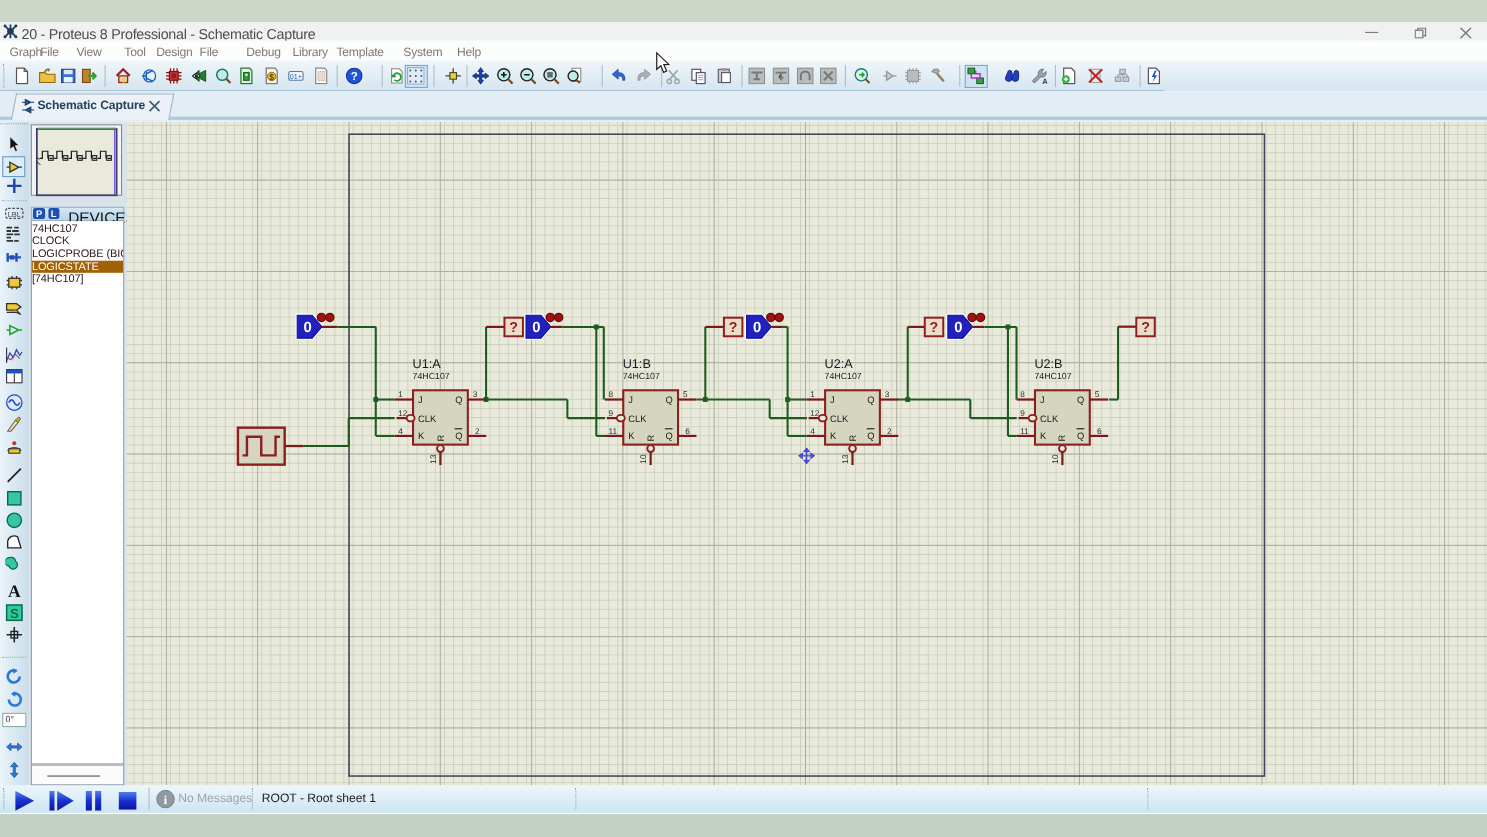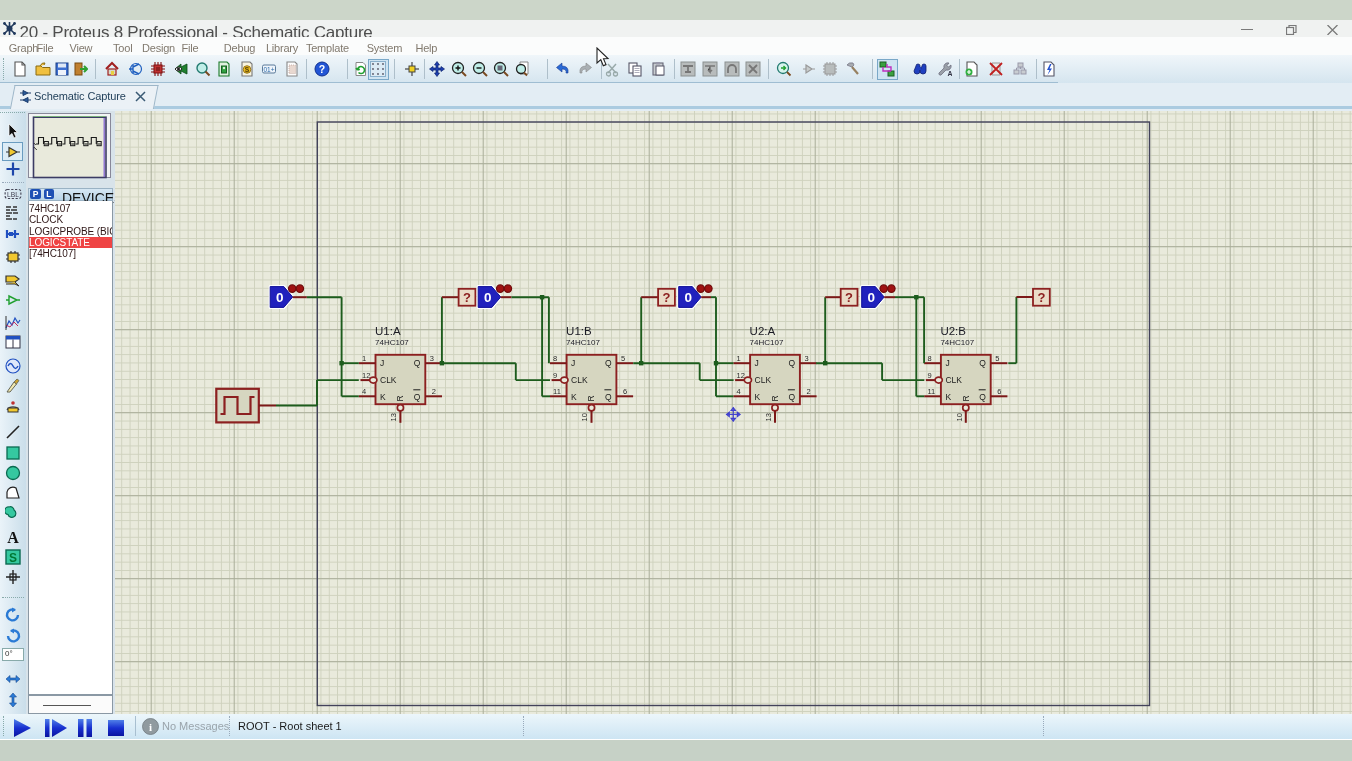"20 - Proteus 8 Professional" div.abs { font-size: 17px -> 13px }
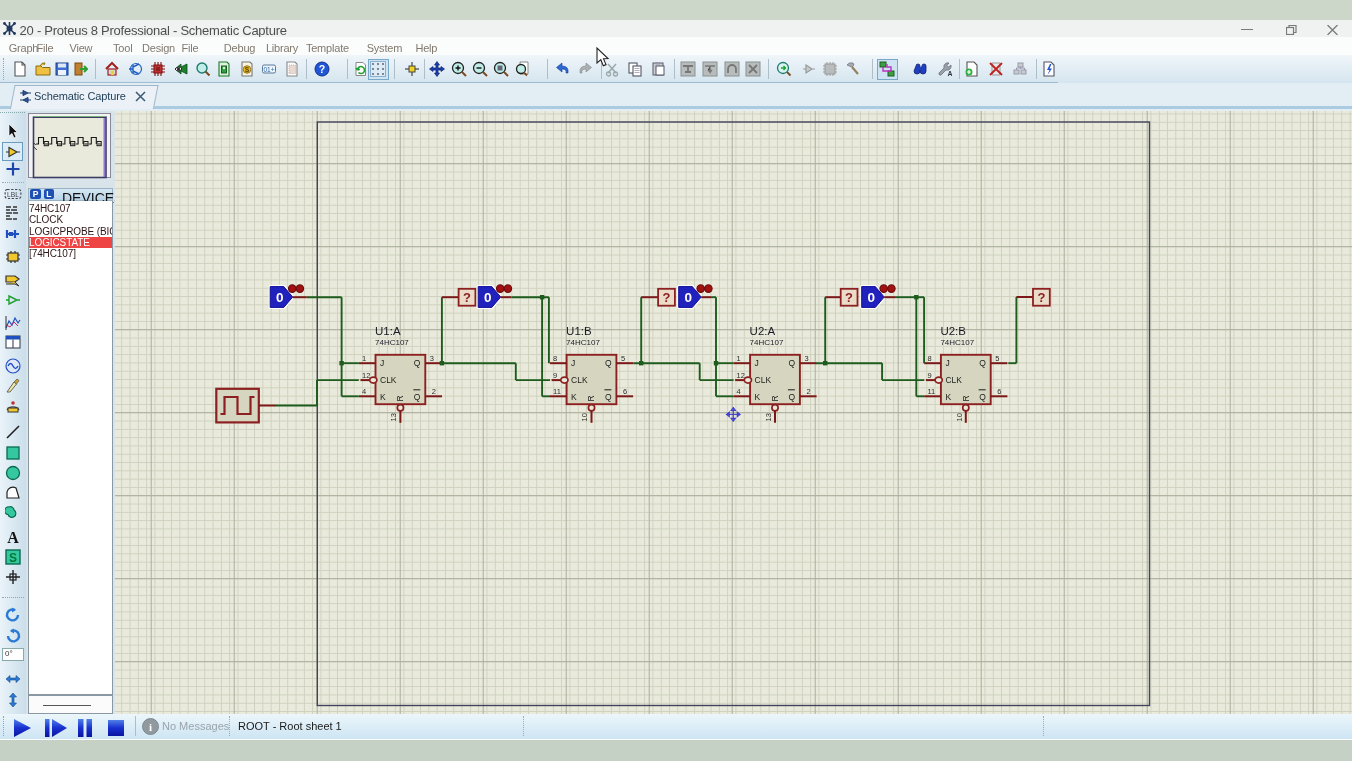"Schematic Capture" div.abs { font-weight: normal -> bold }
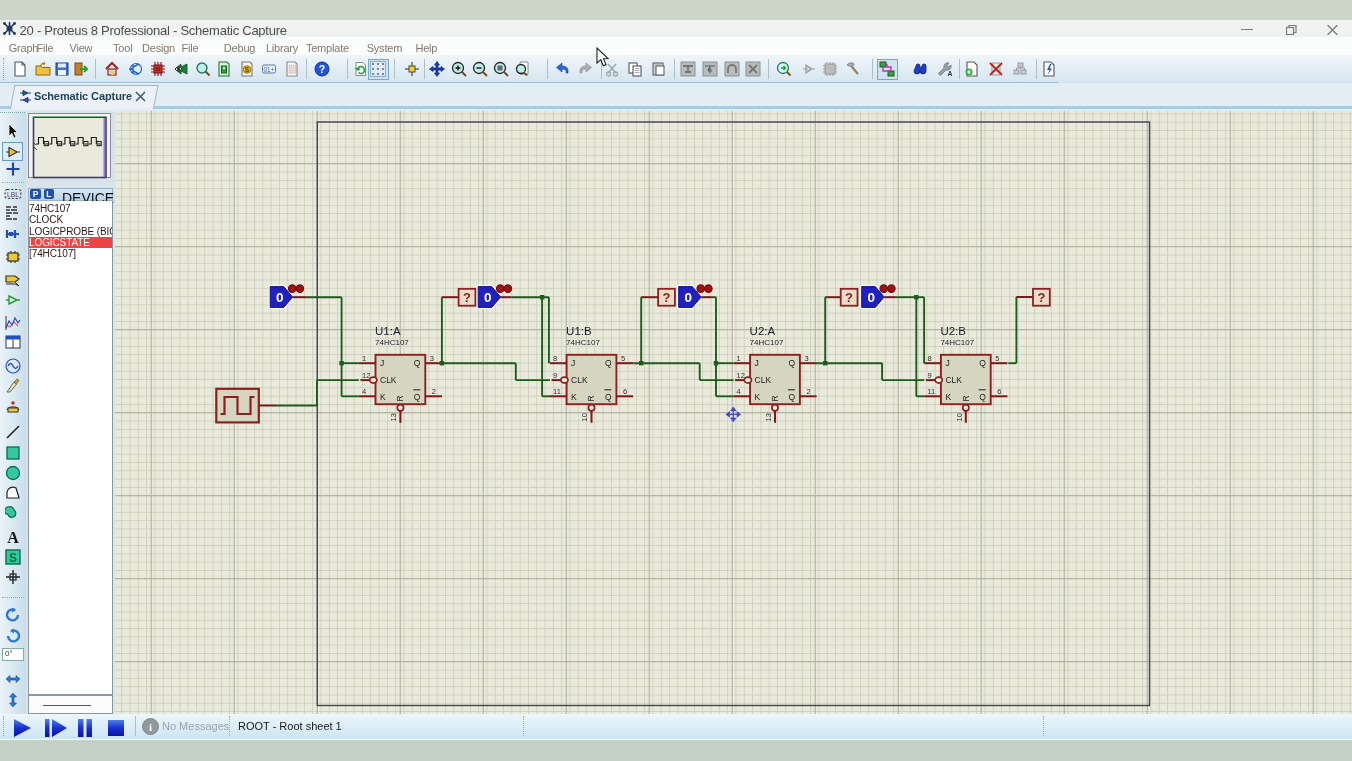"LOGICSTATE" div { background: #ef4444 -> #a16207 }
